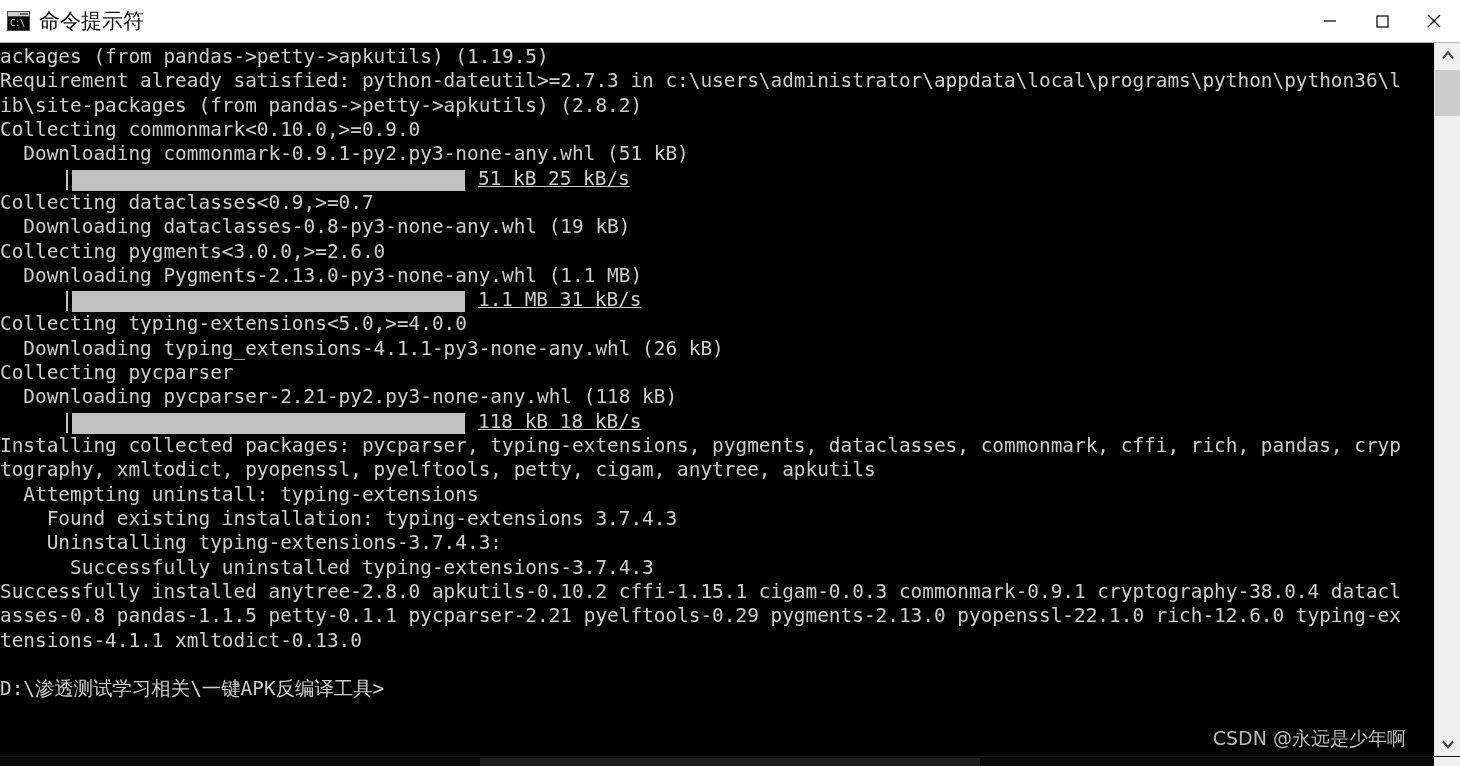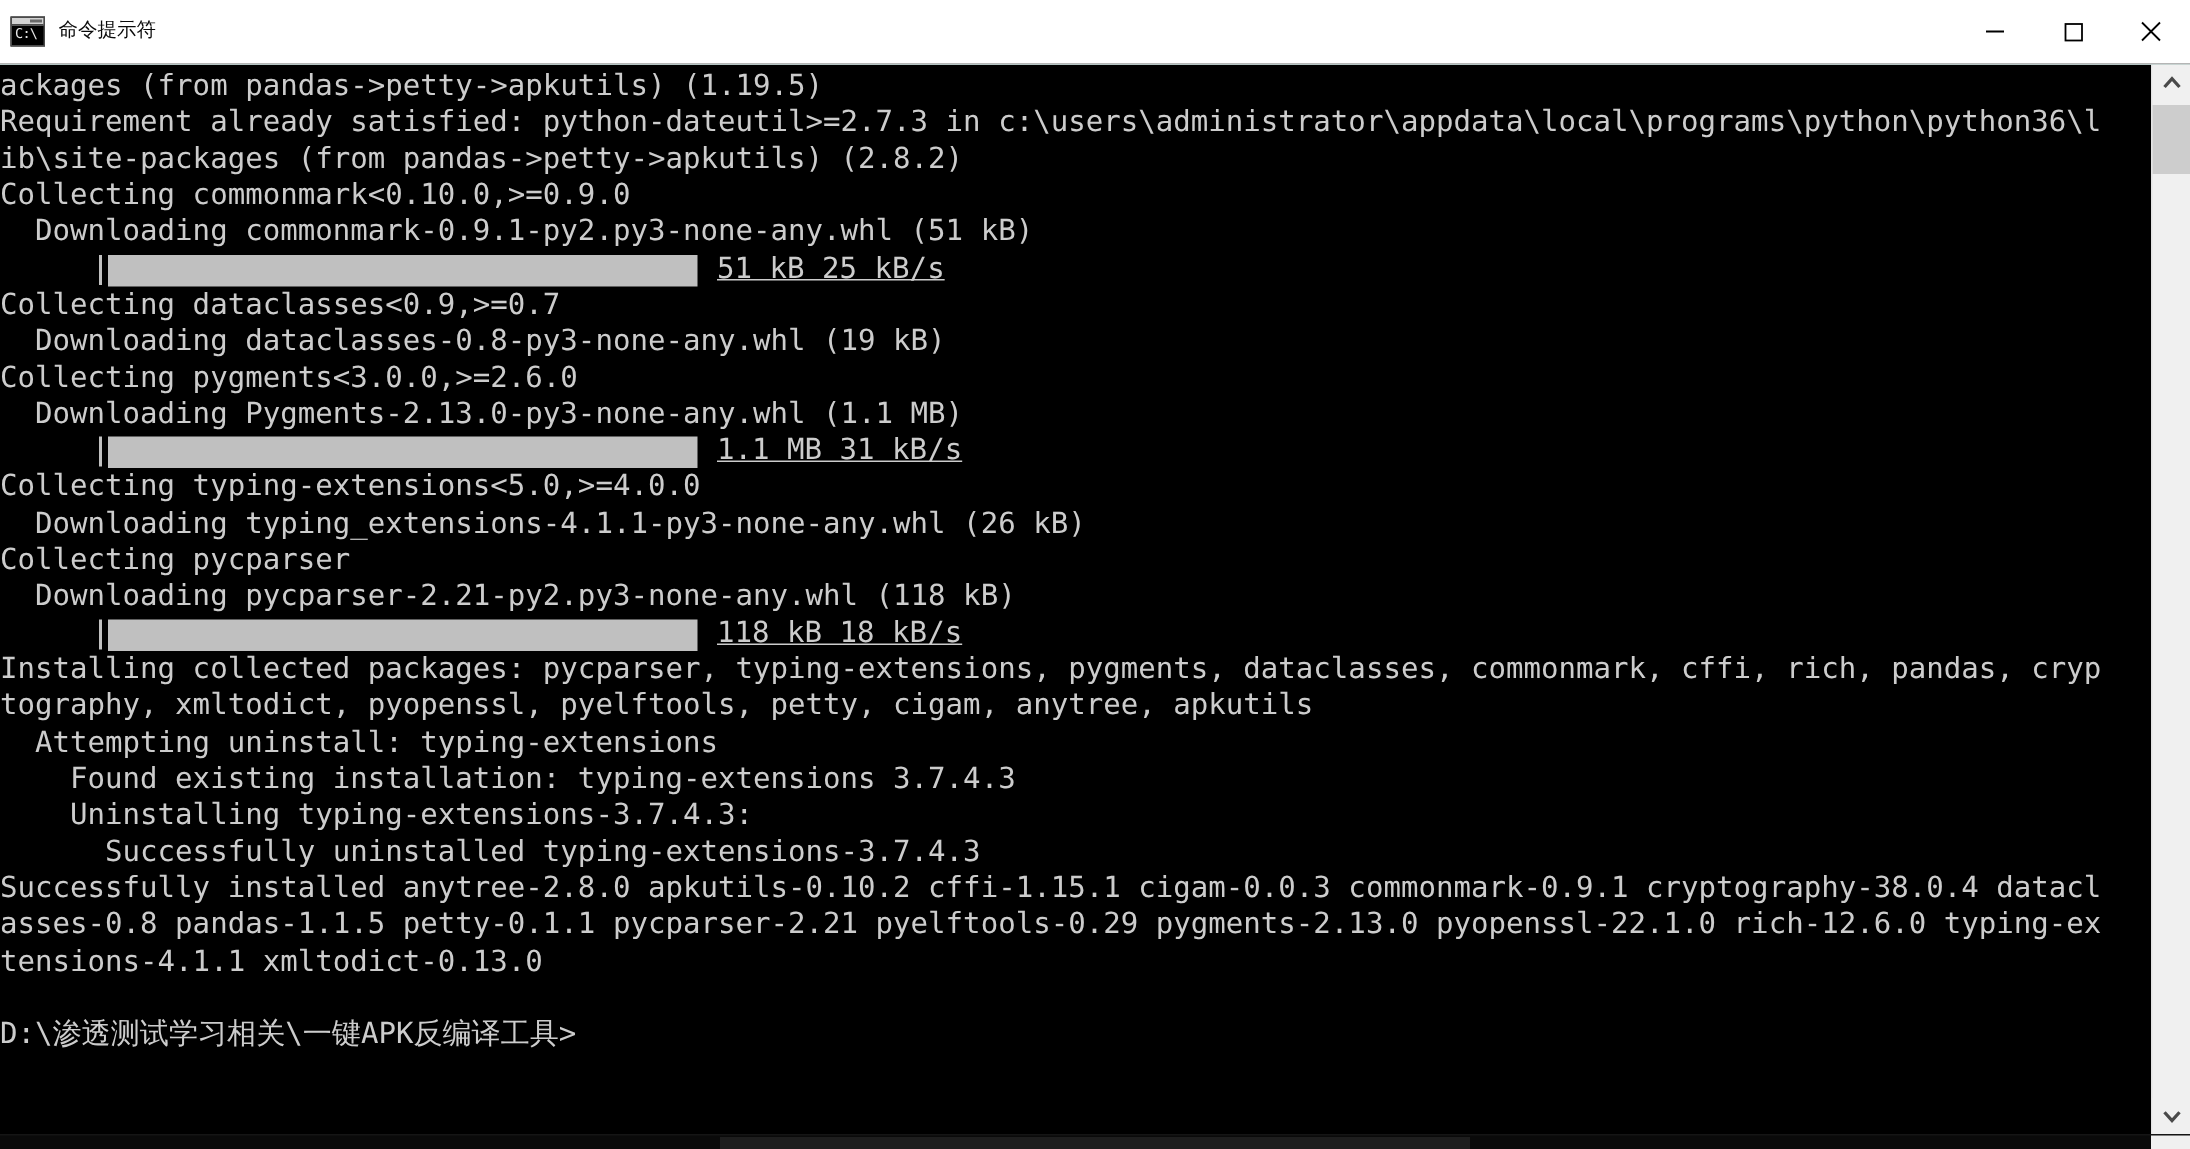"命令提示符" .title-text { font-size: 13px -> 21px }
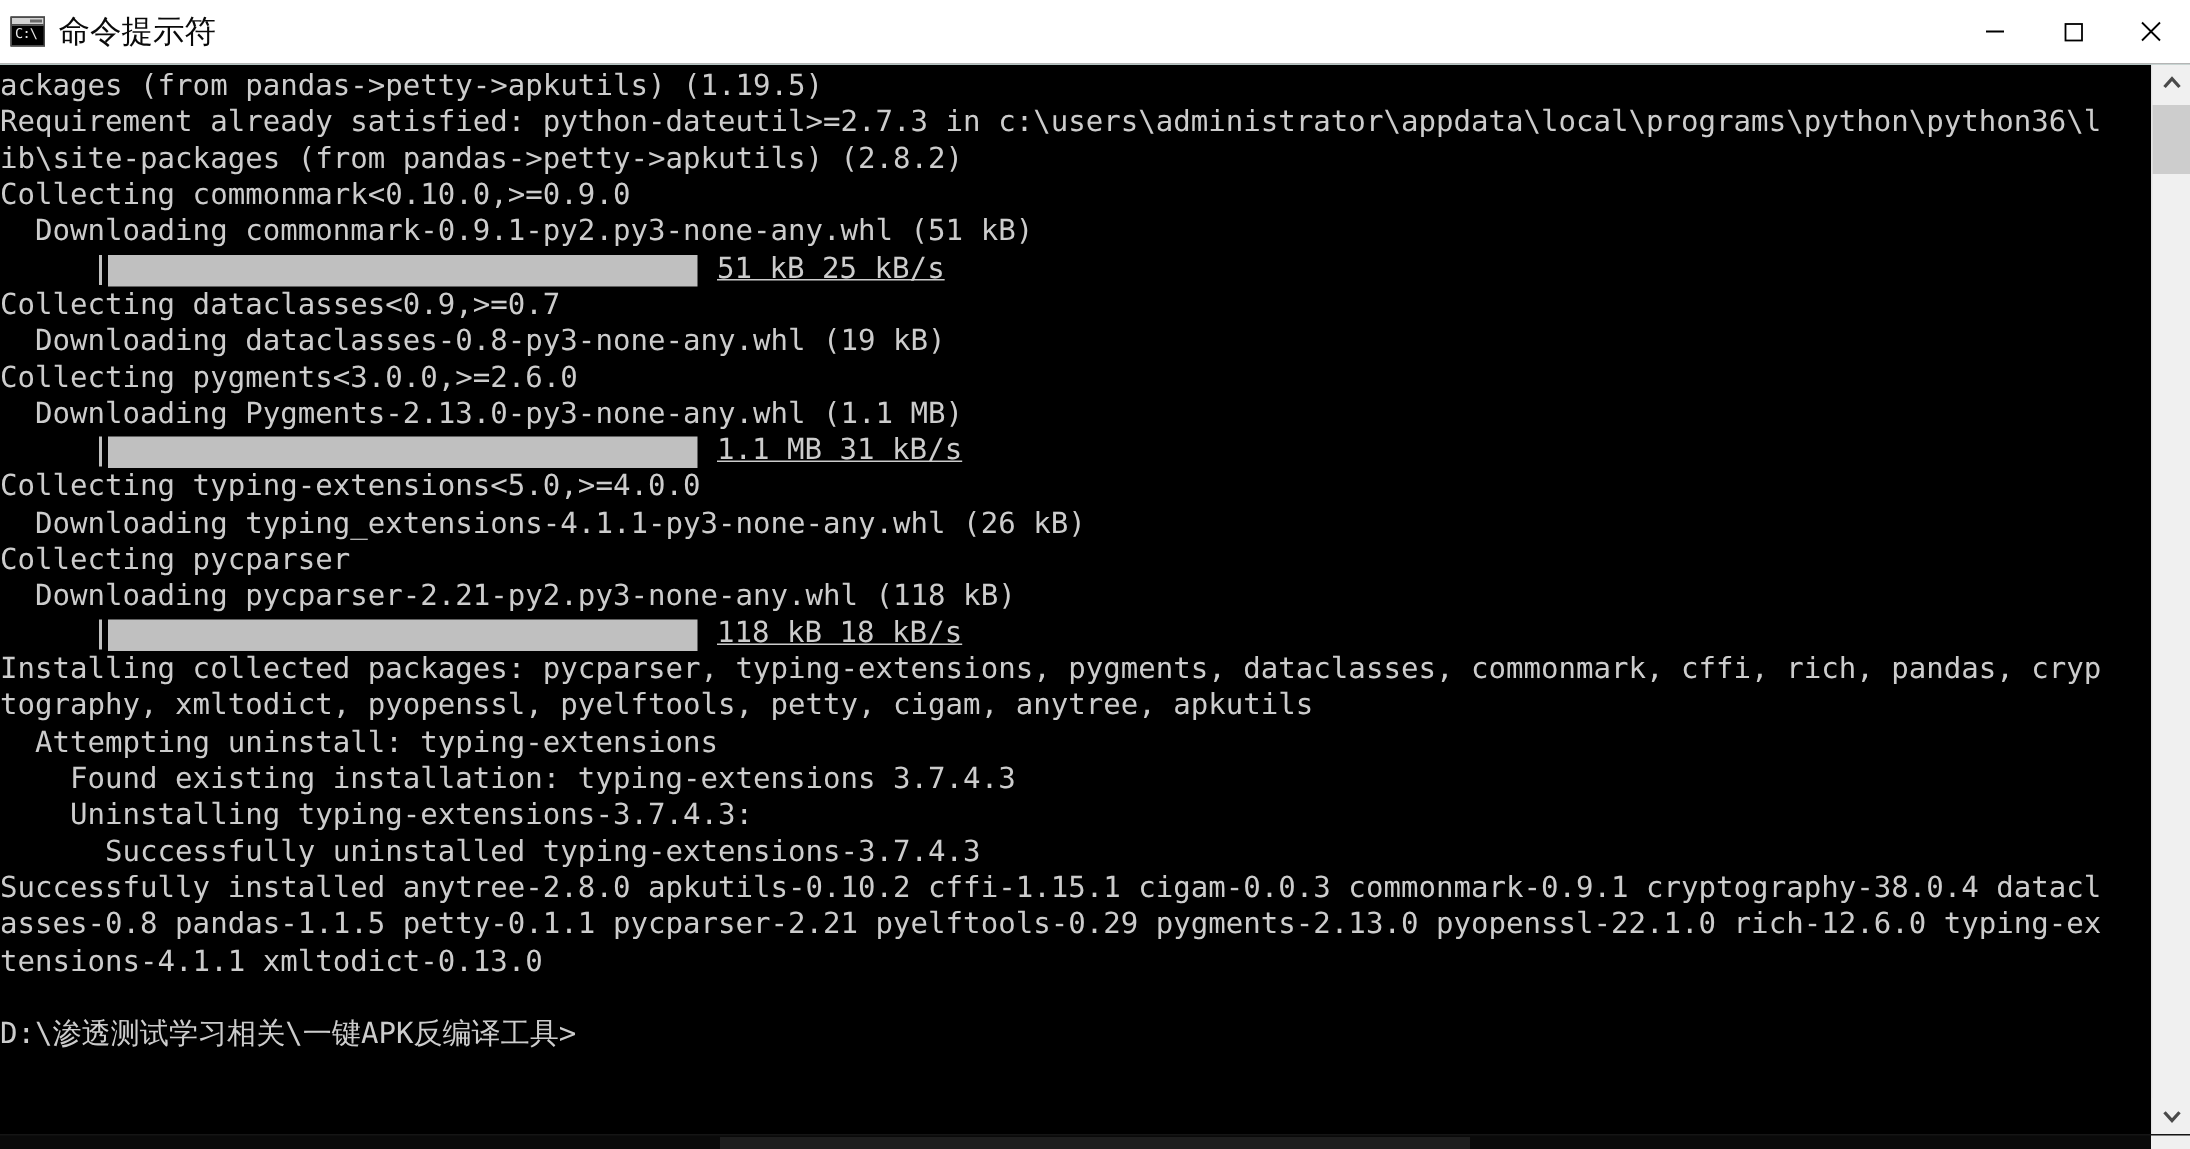"ackages (from pandas->petty->apkutils)" .console-area { background: #14b8a6 -> #ef4444 }
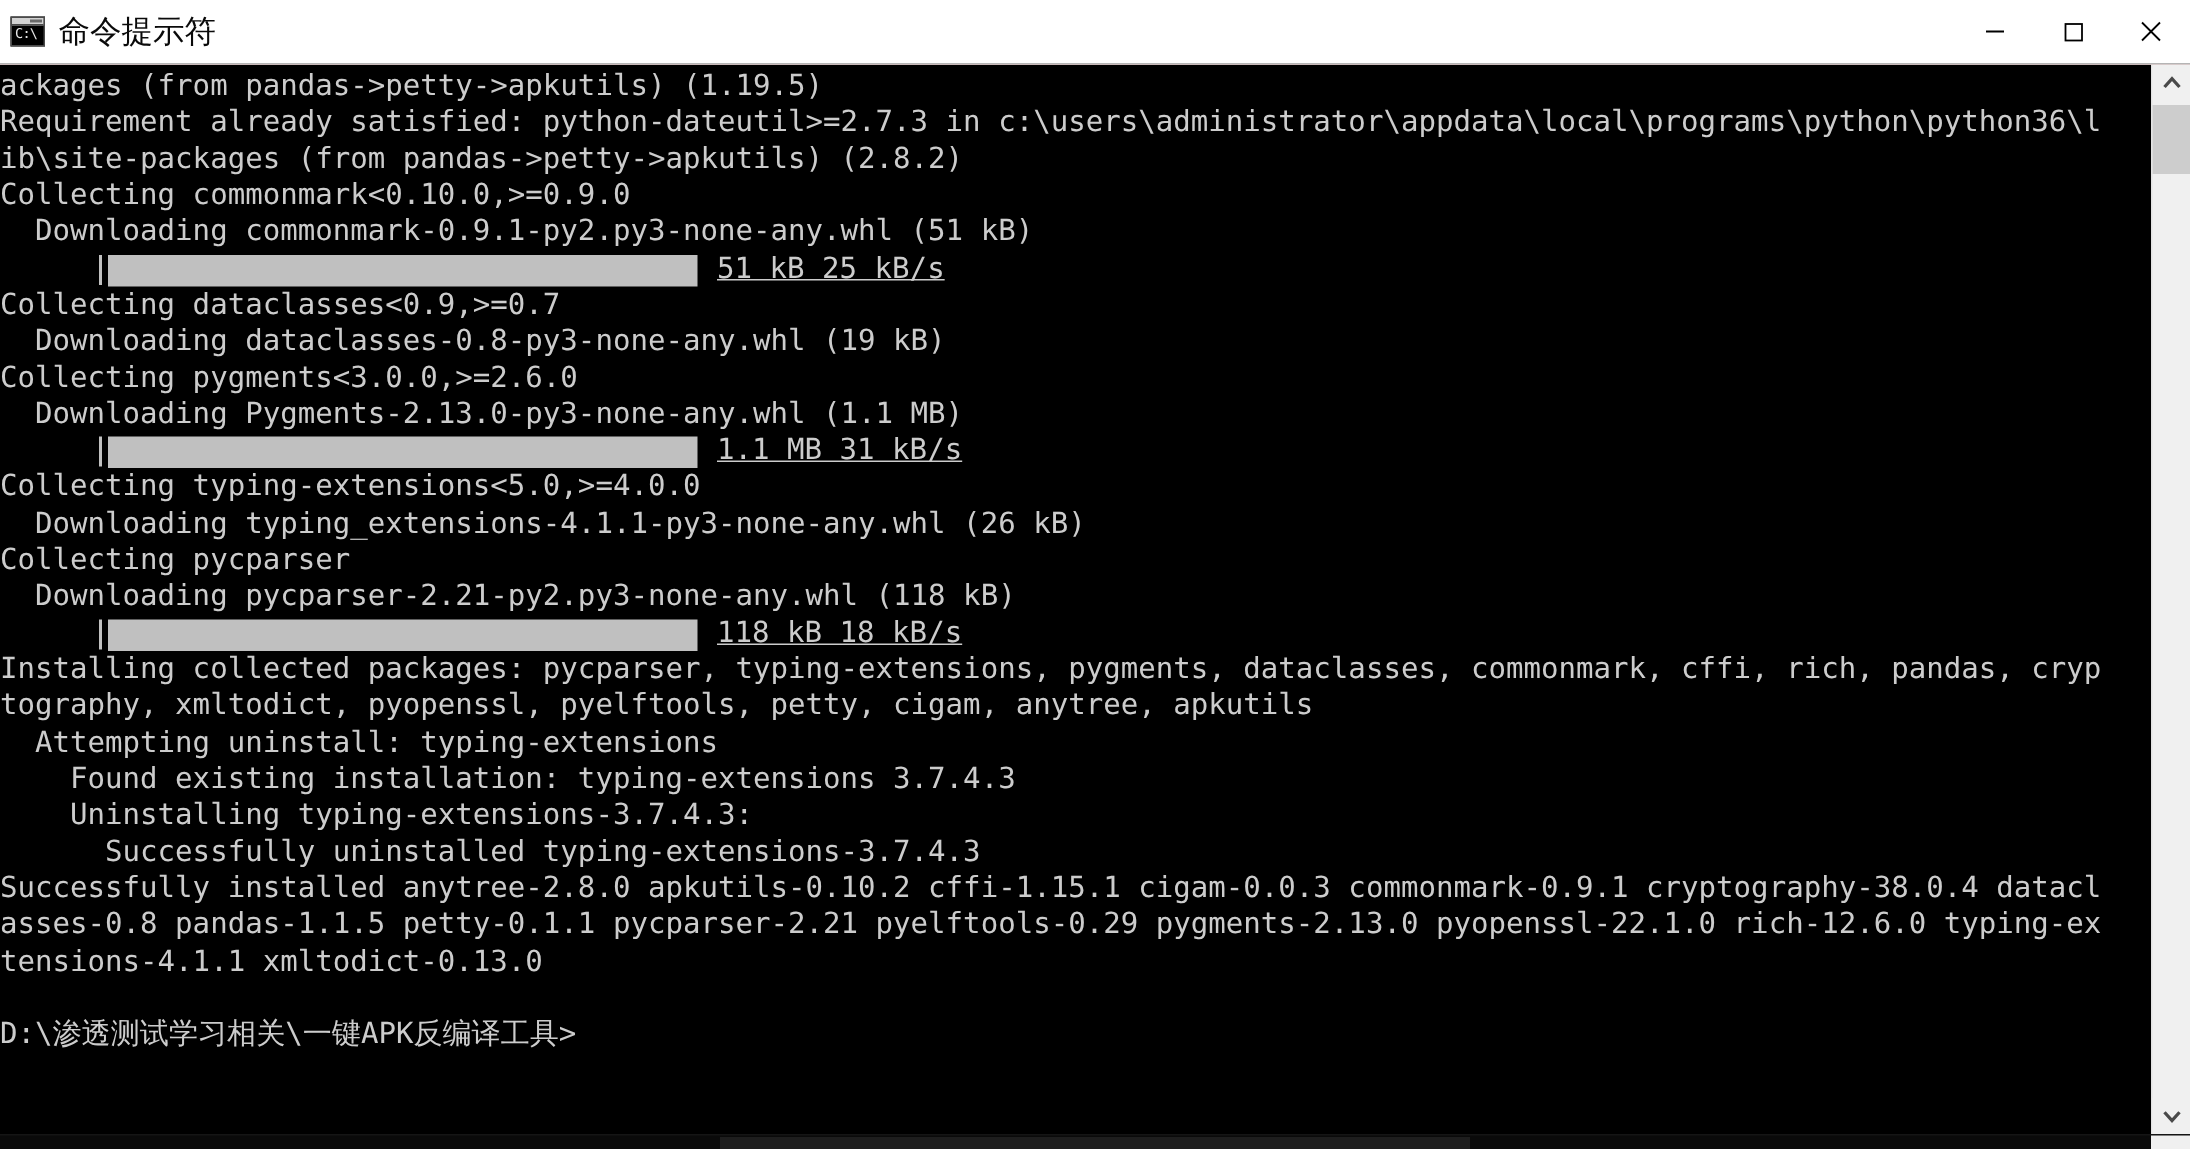"CSDN @永远是少年啊" div.watermark { html: none -> <div>CSDN @永远是少年啊</div> }
